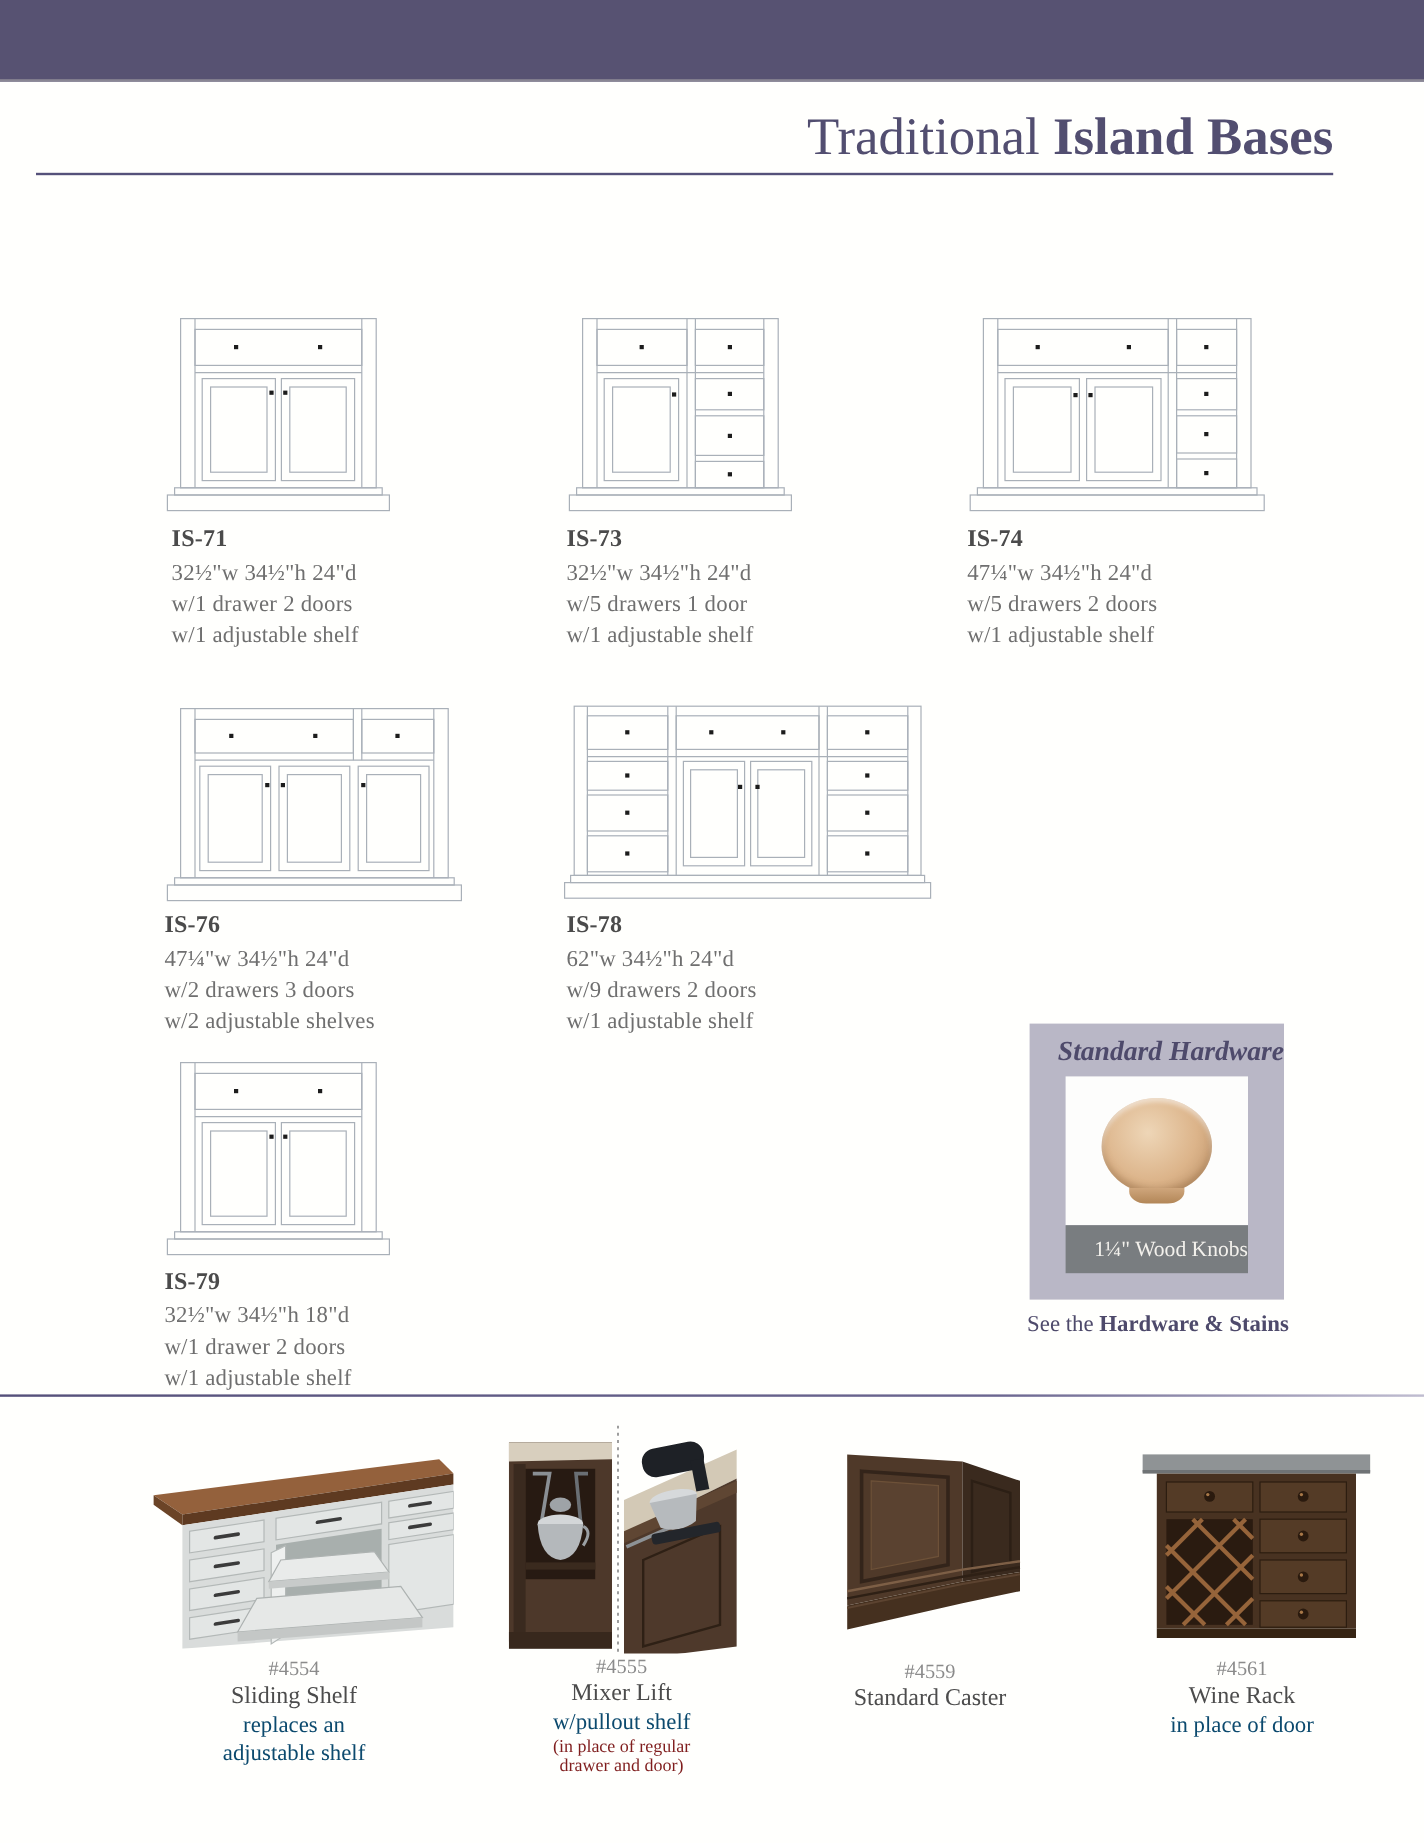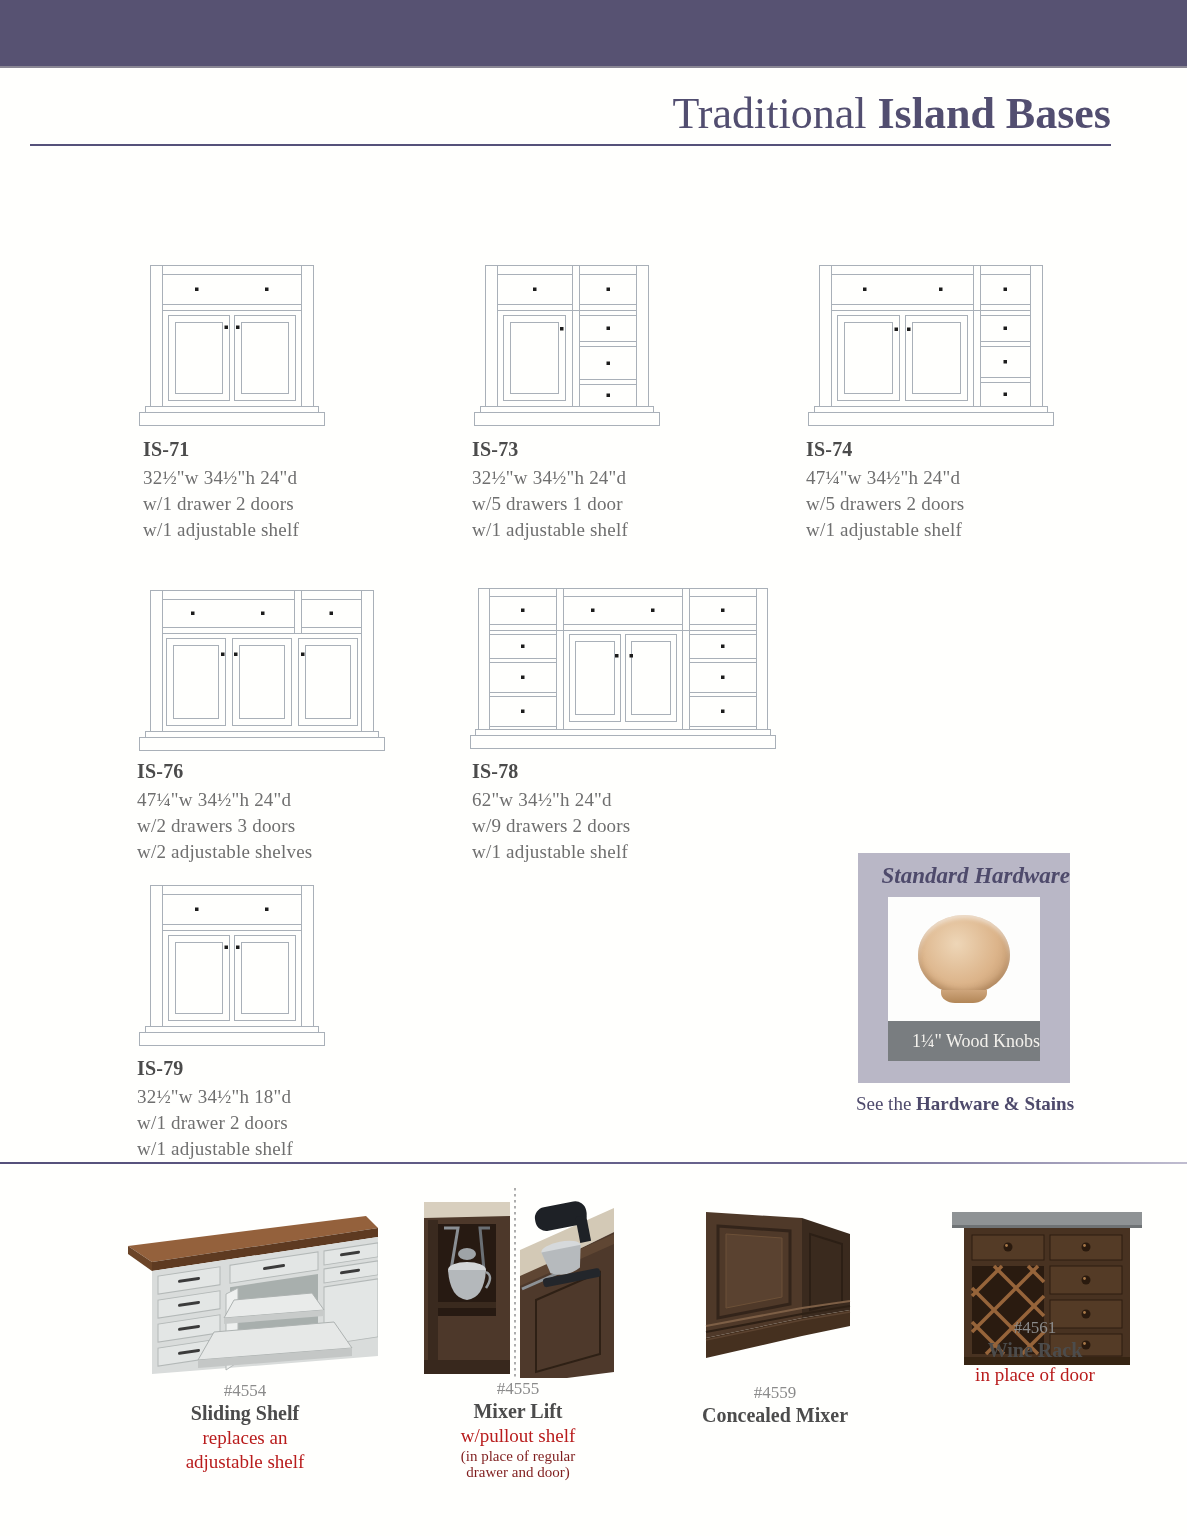"#4561" div.acc-cap { top: 1317px -> 1380px }
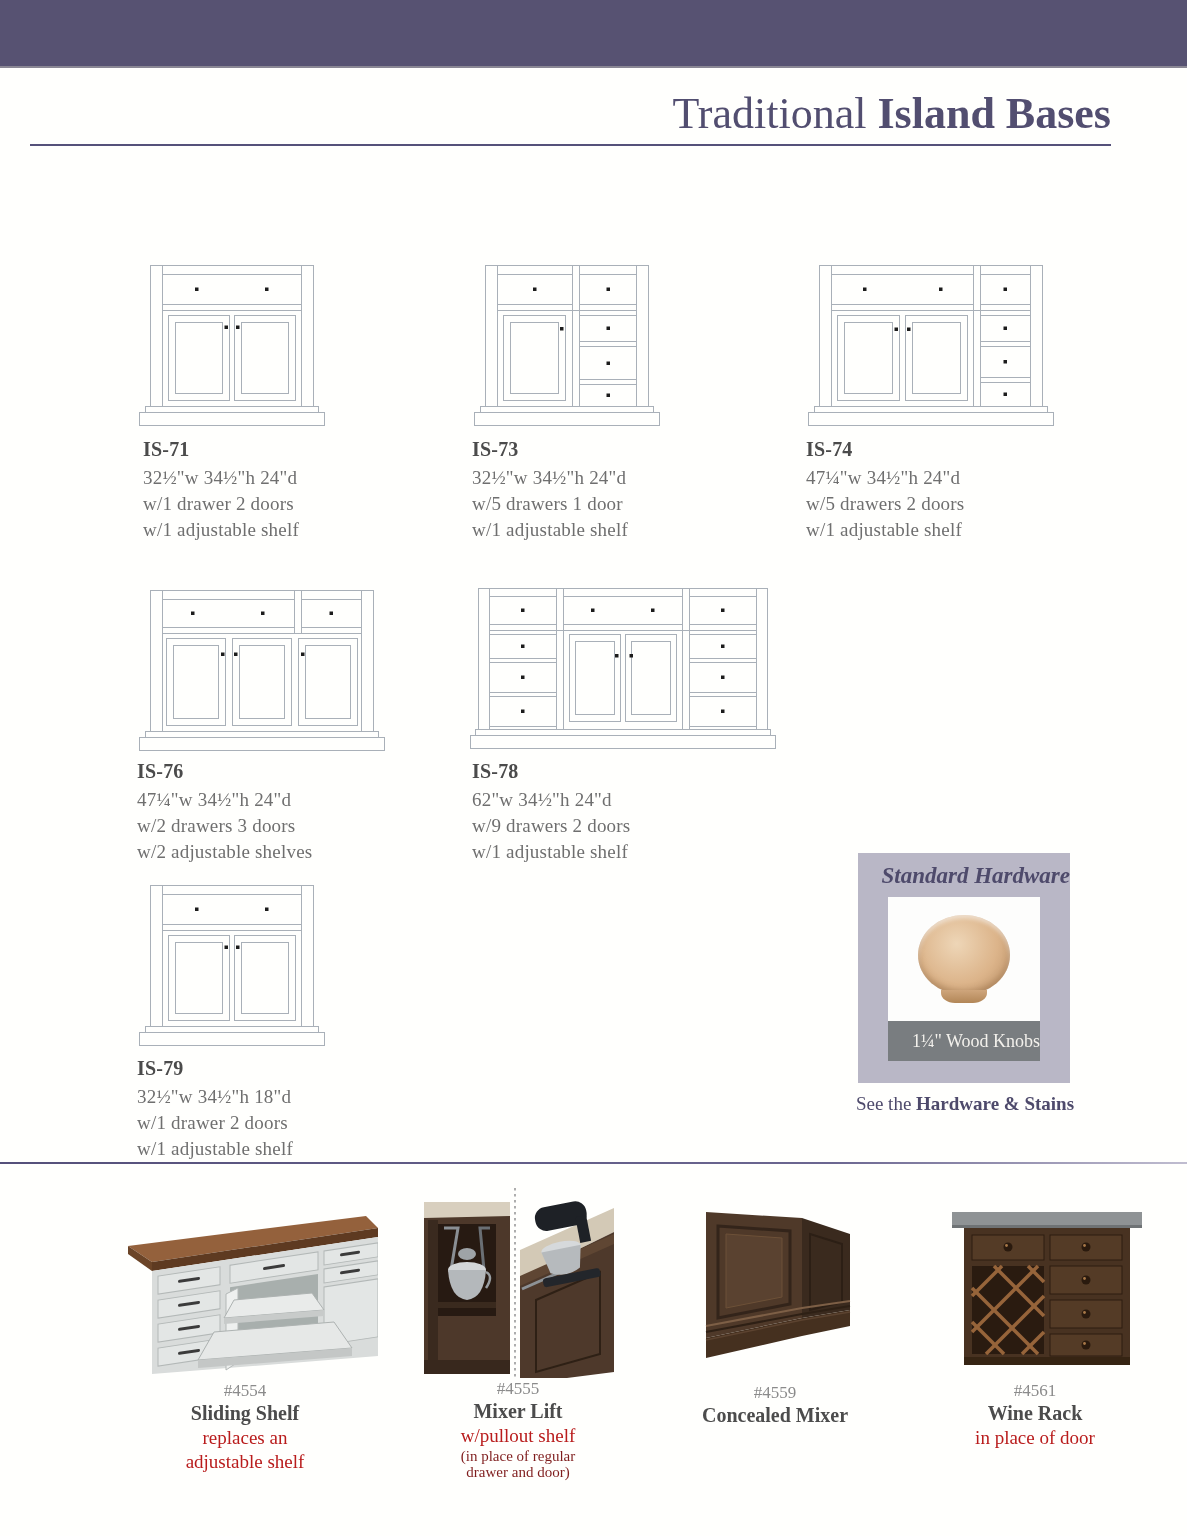"Sliding Shelf" .acc-name { font-weight: bold -> normal }
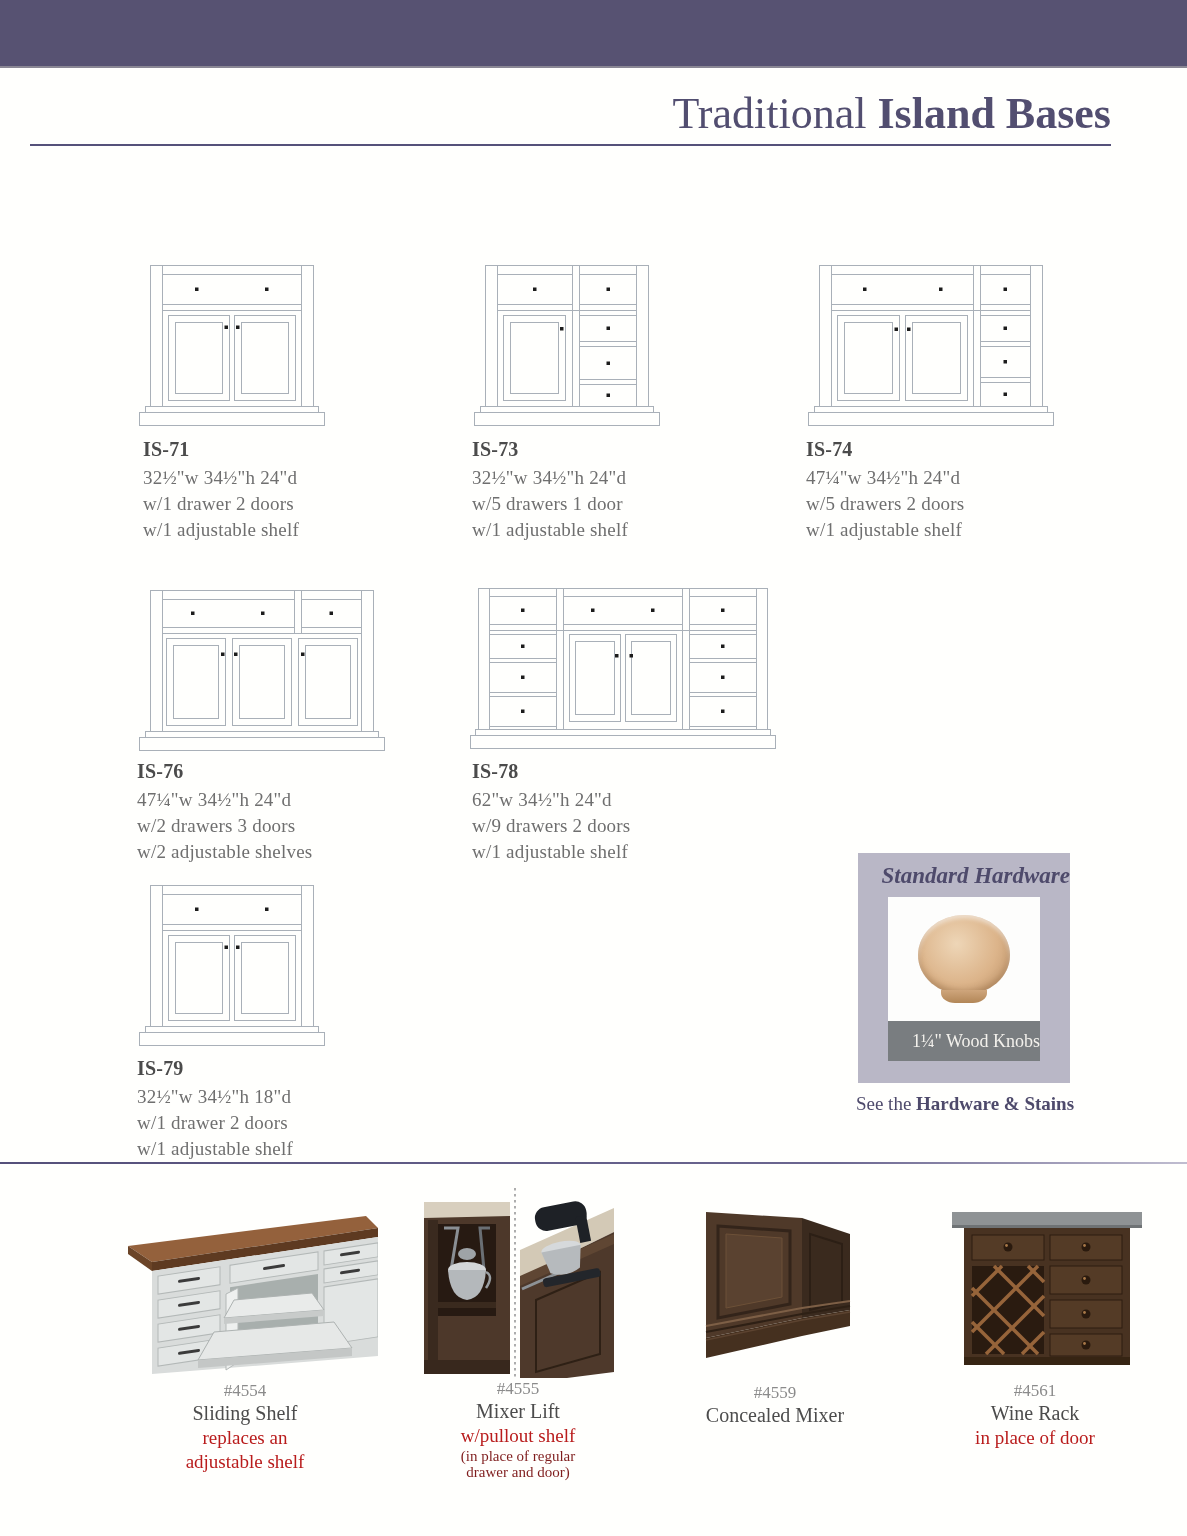"Concealed Mixer" div.acc-name { text: Concealed Mixer -> Standard Caster }
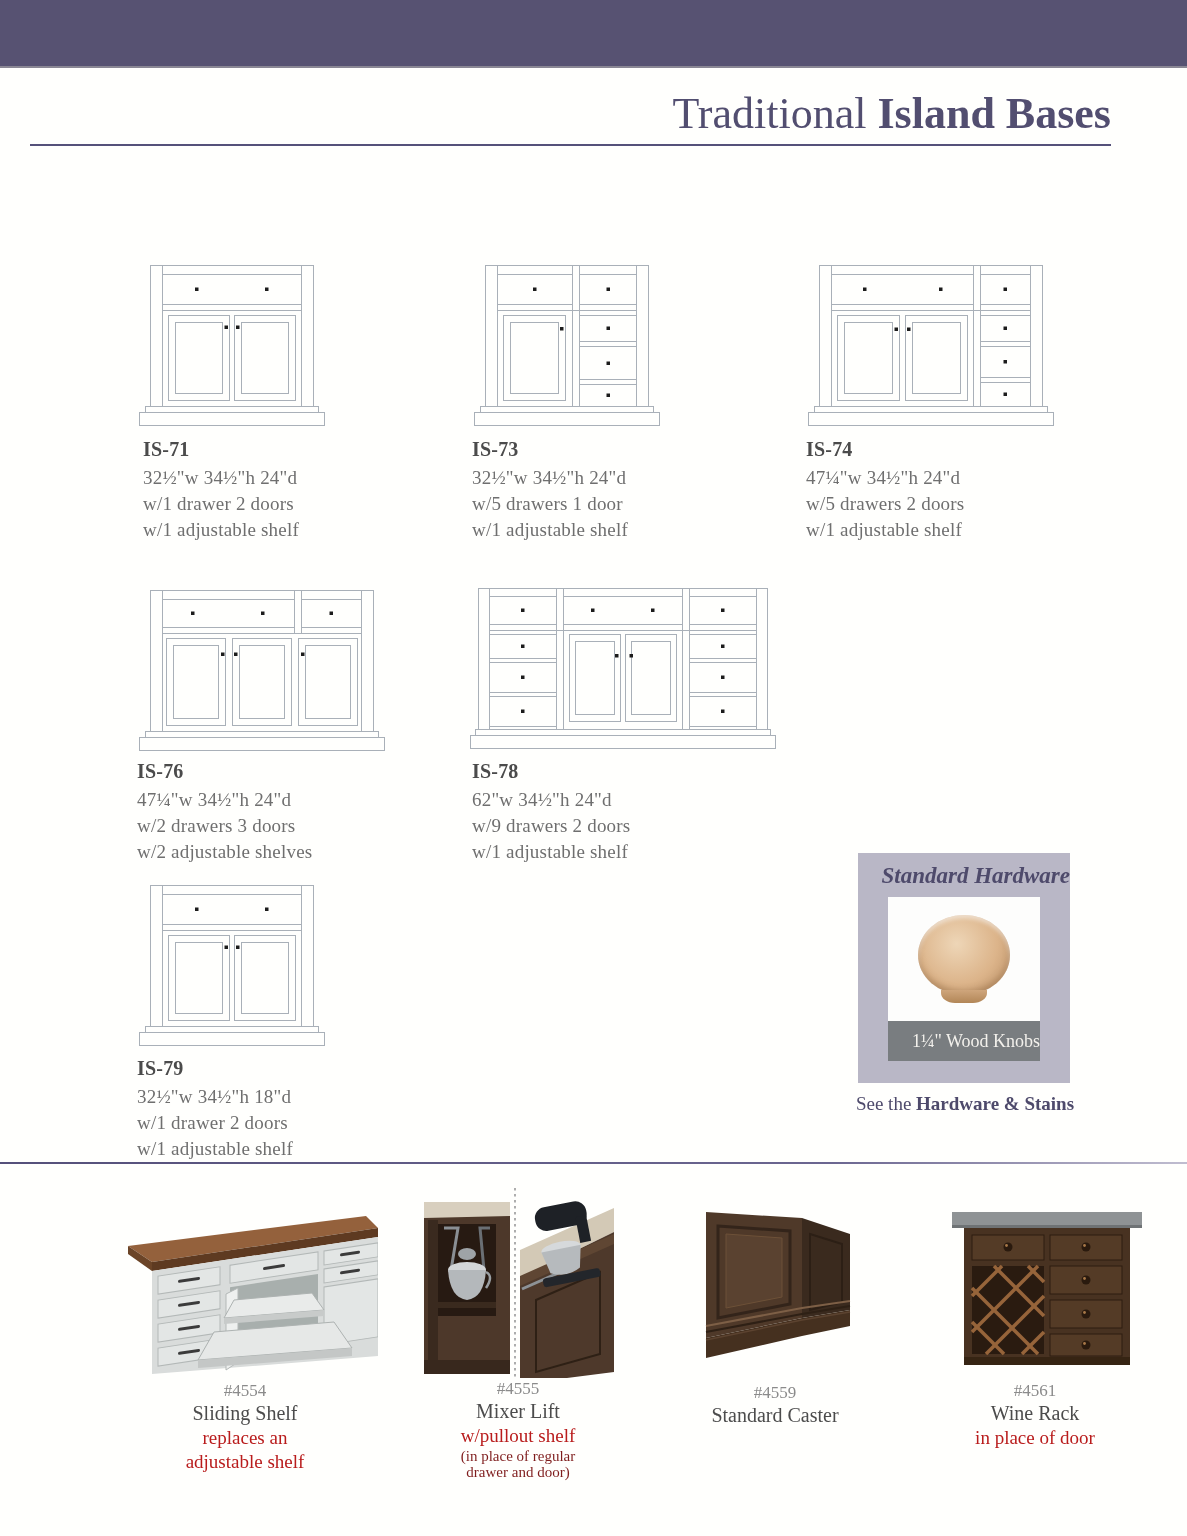"replaces an" .acc-desc { color: #b91c1c -> #0c4a6e }
